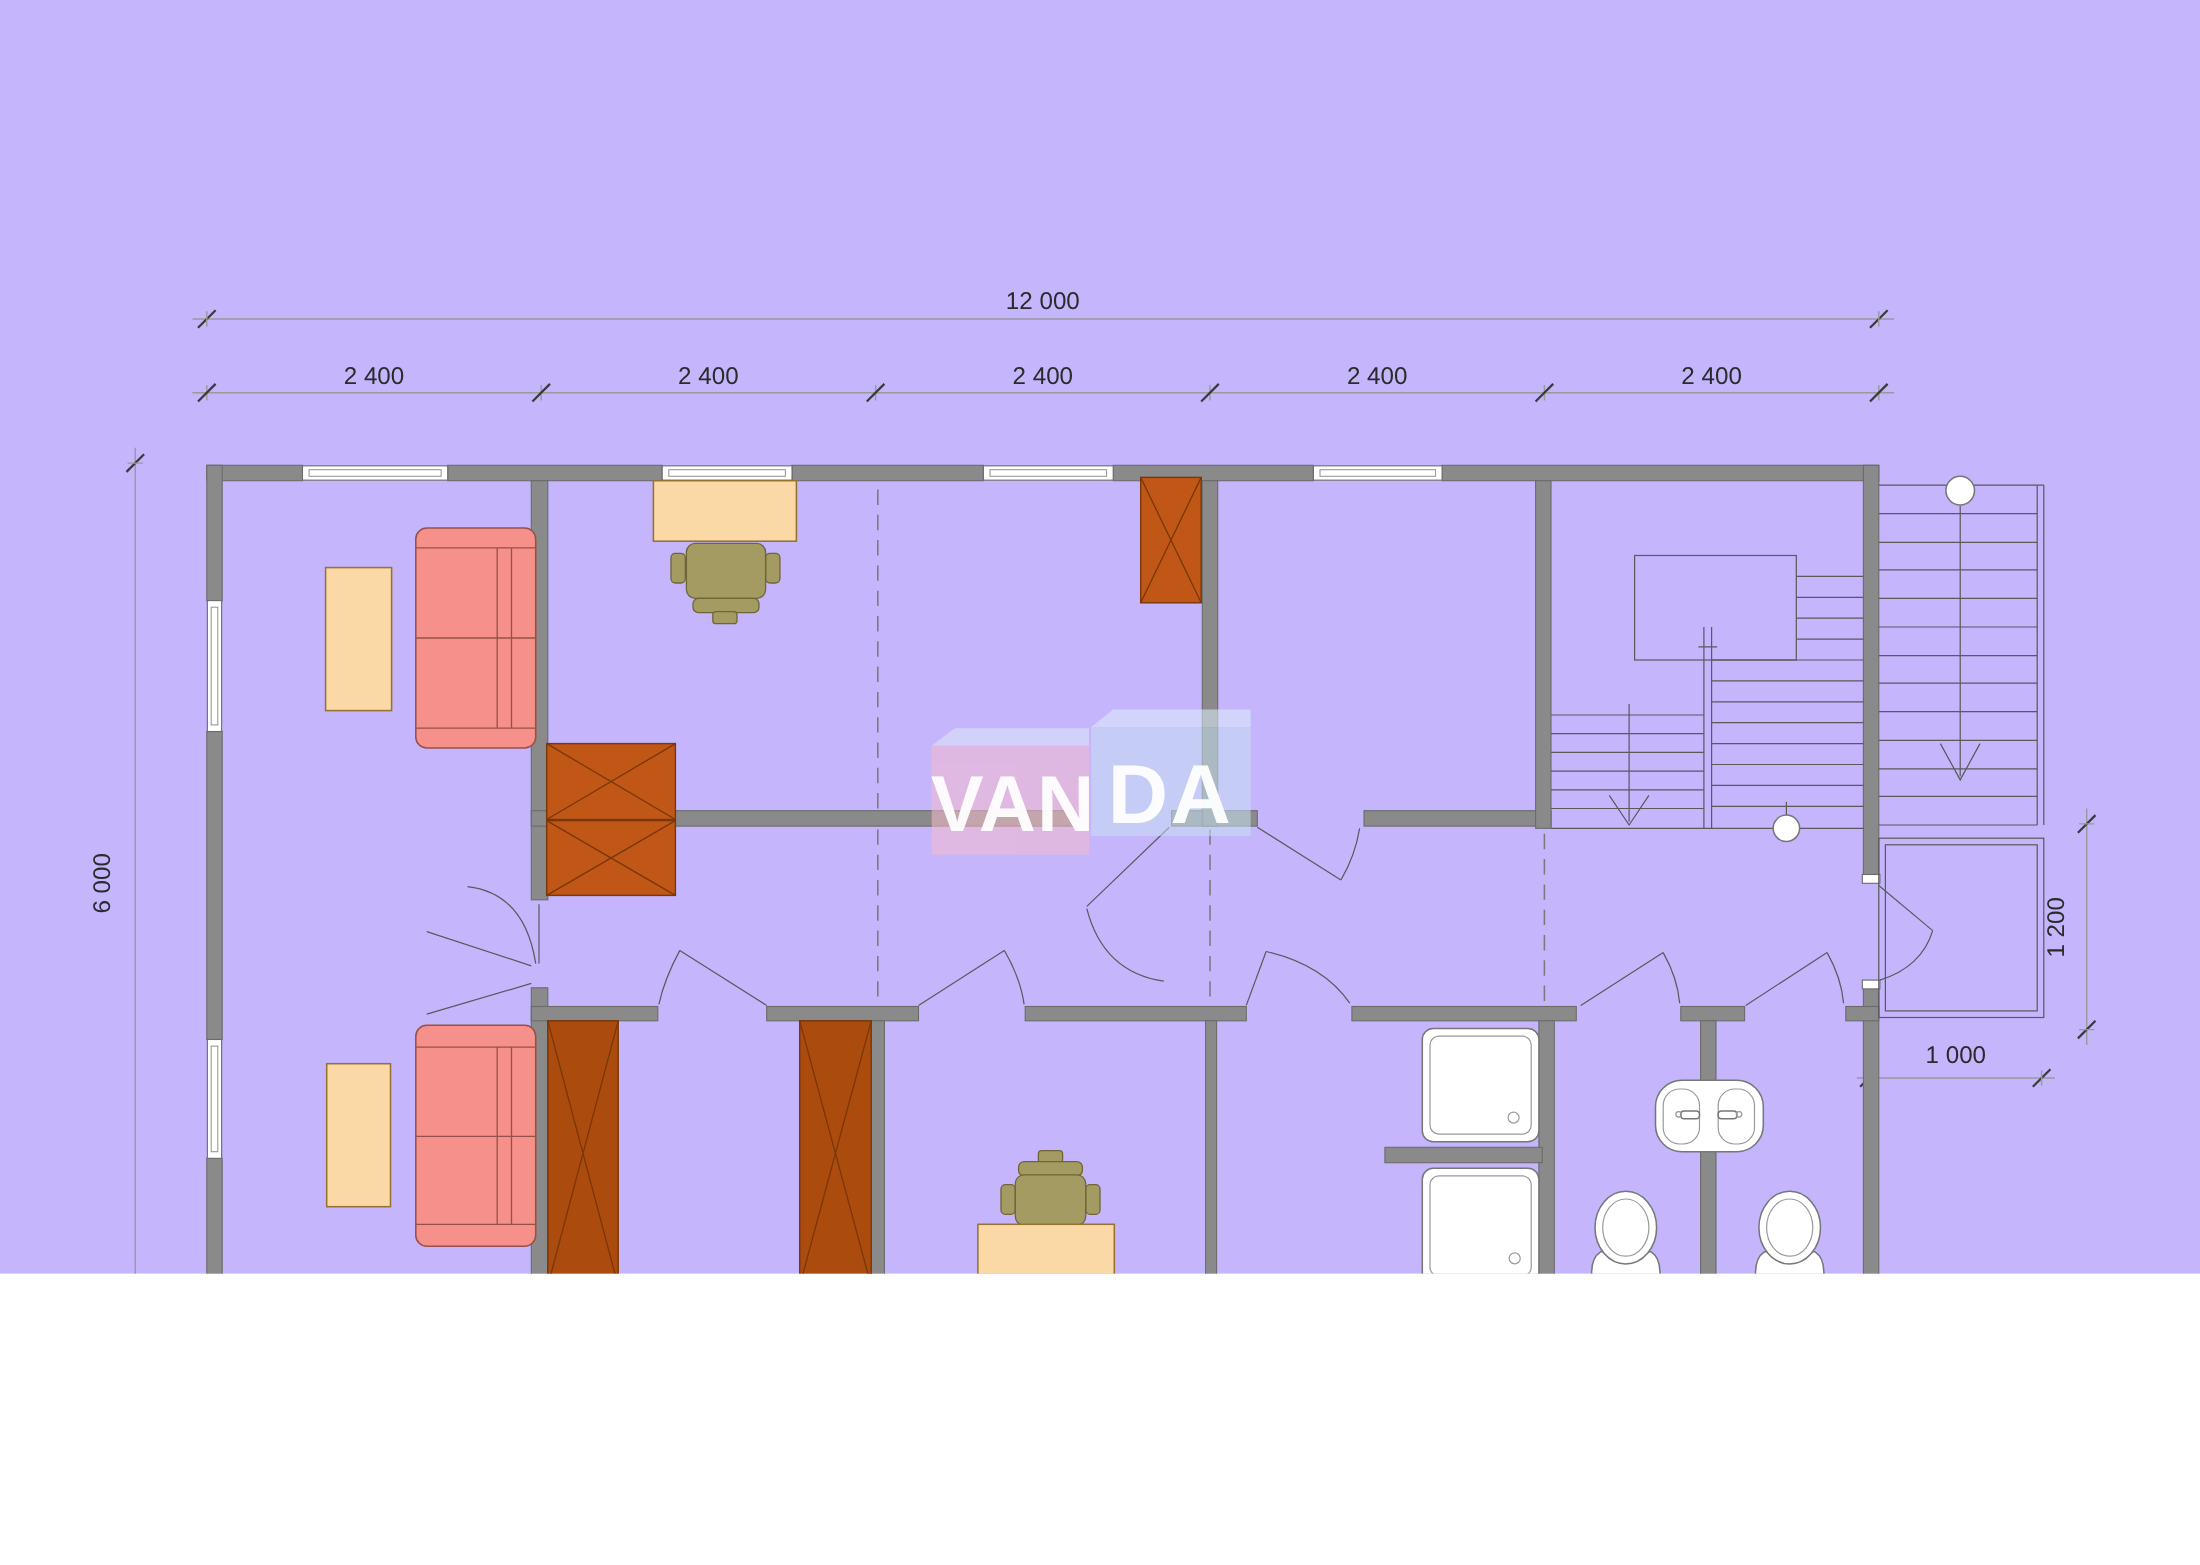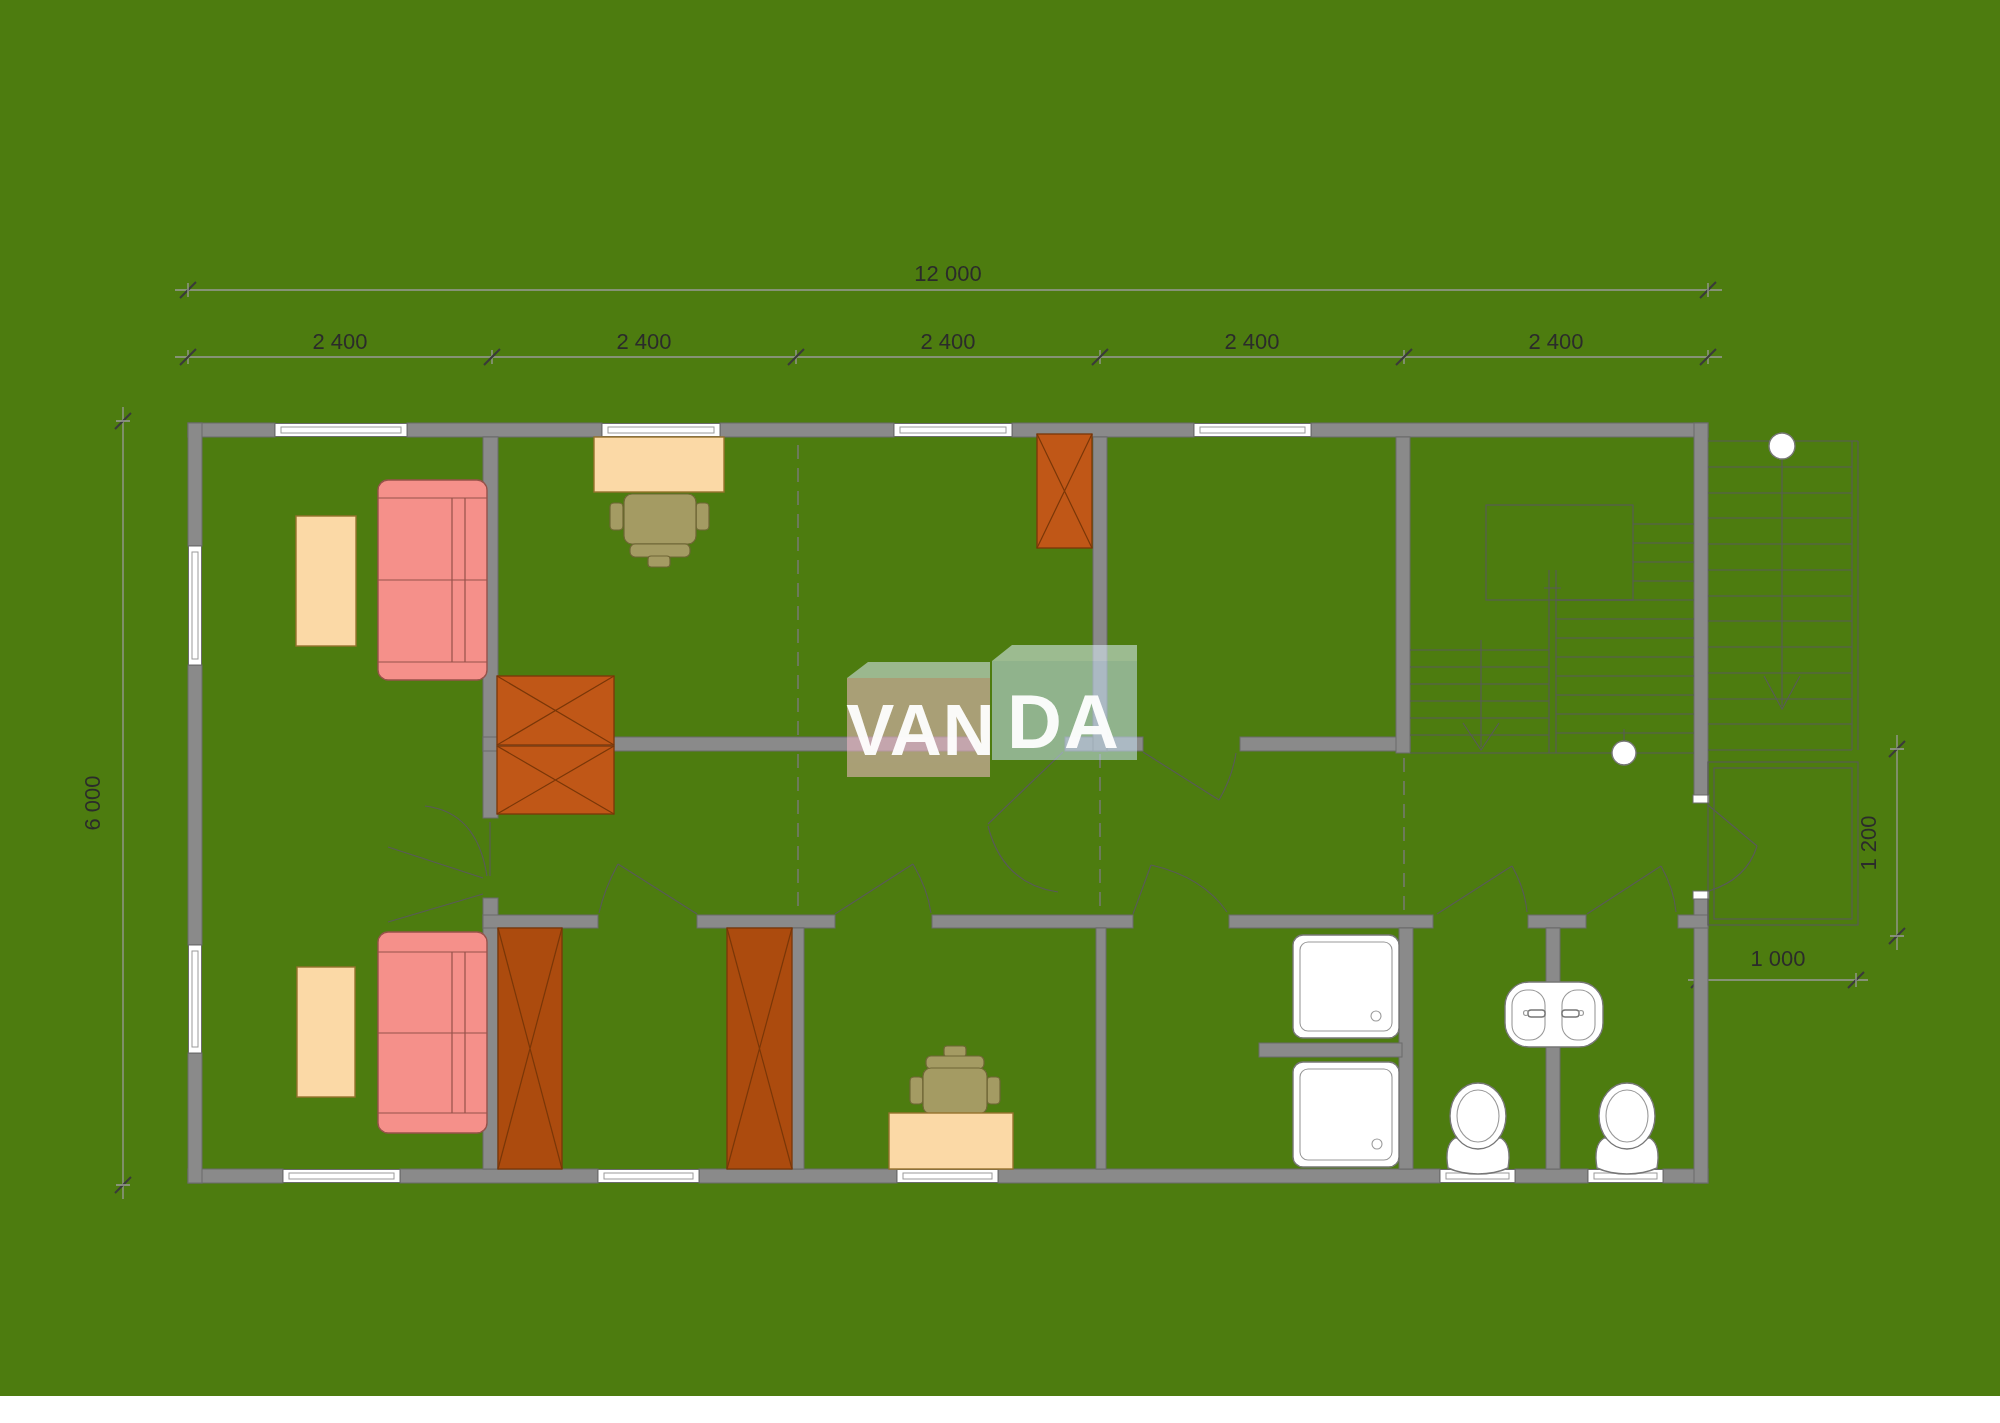"12 000" .canvas { background: #4d7c0f -> #c4b5fd; height: 1396px -> 1158px }
